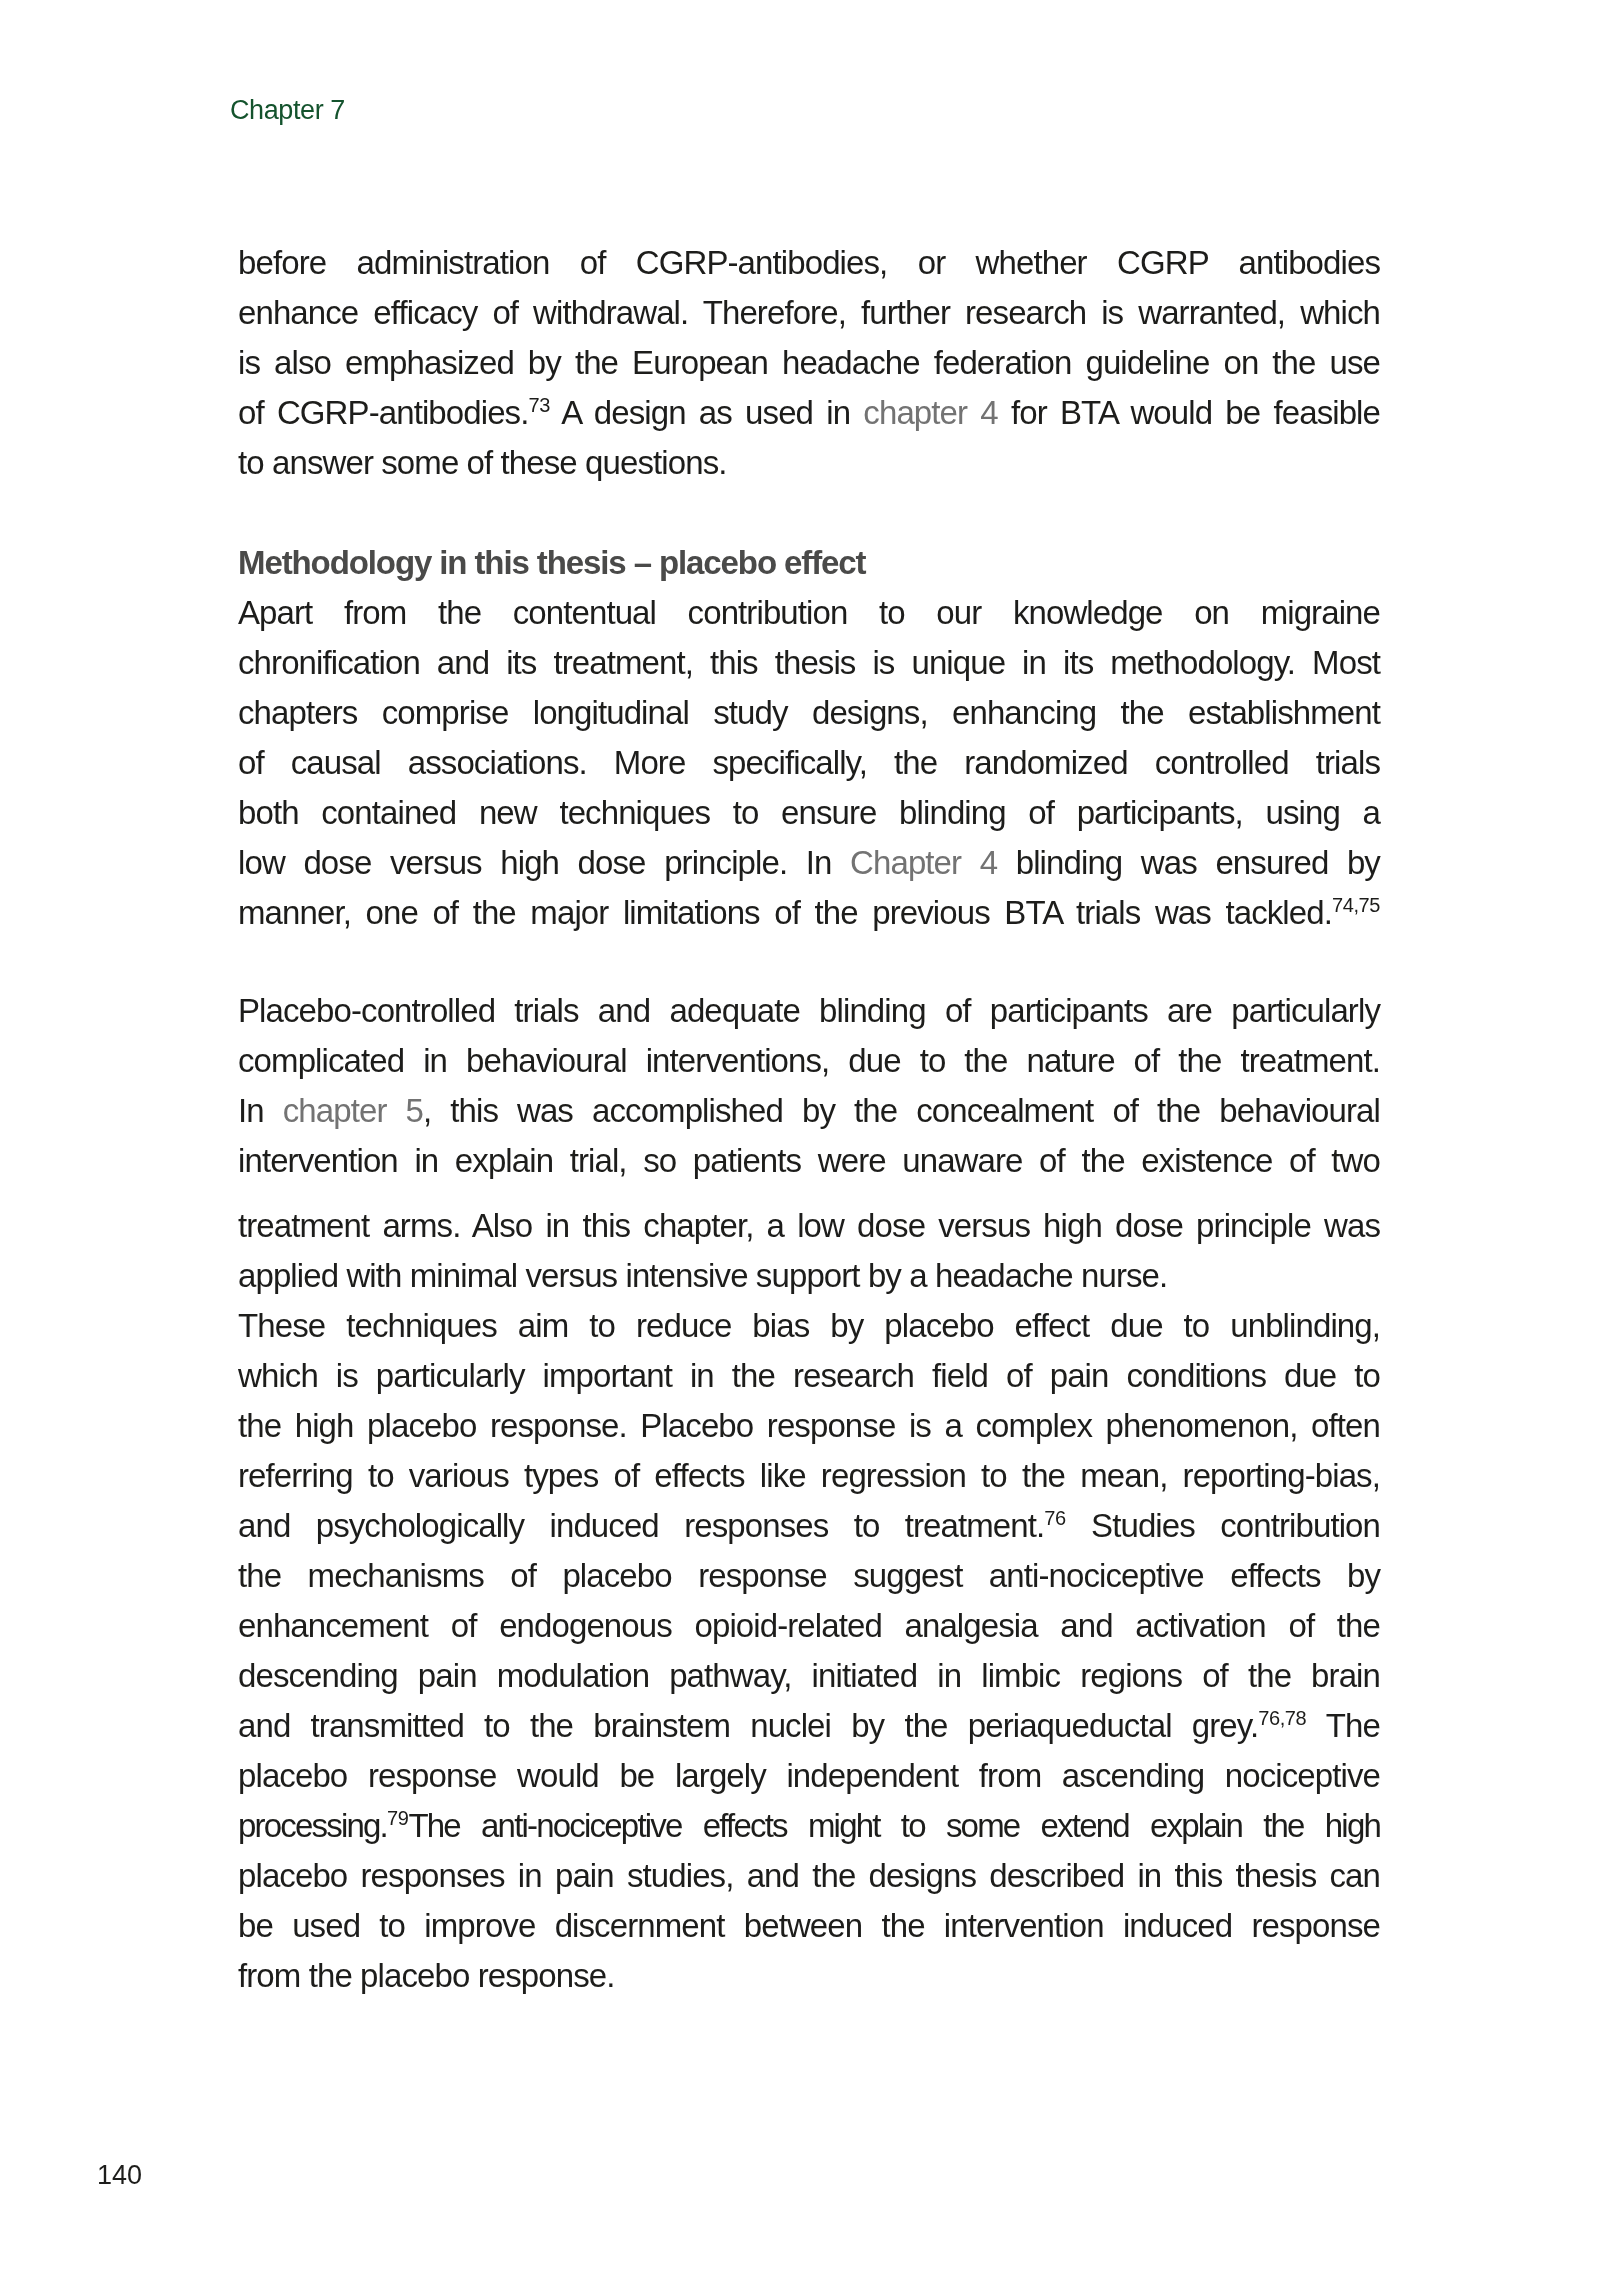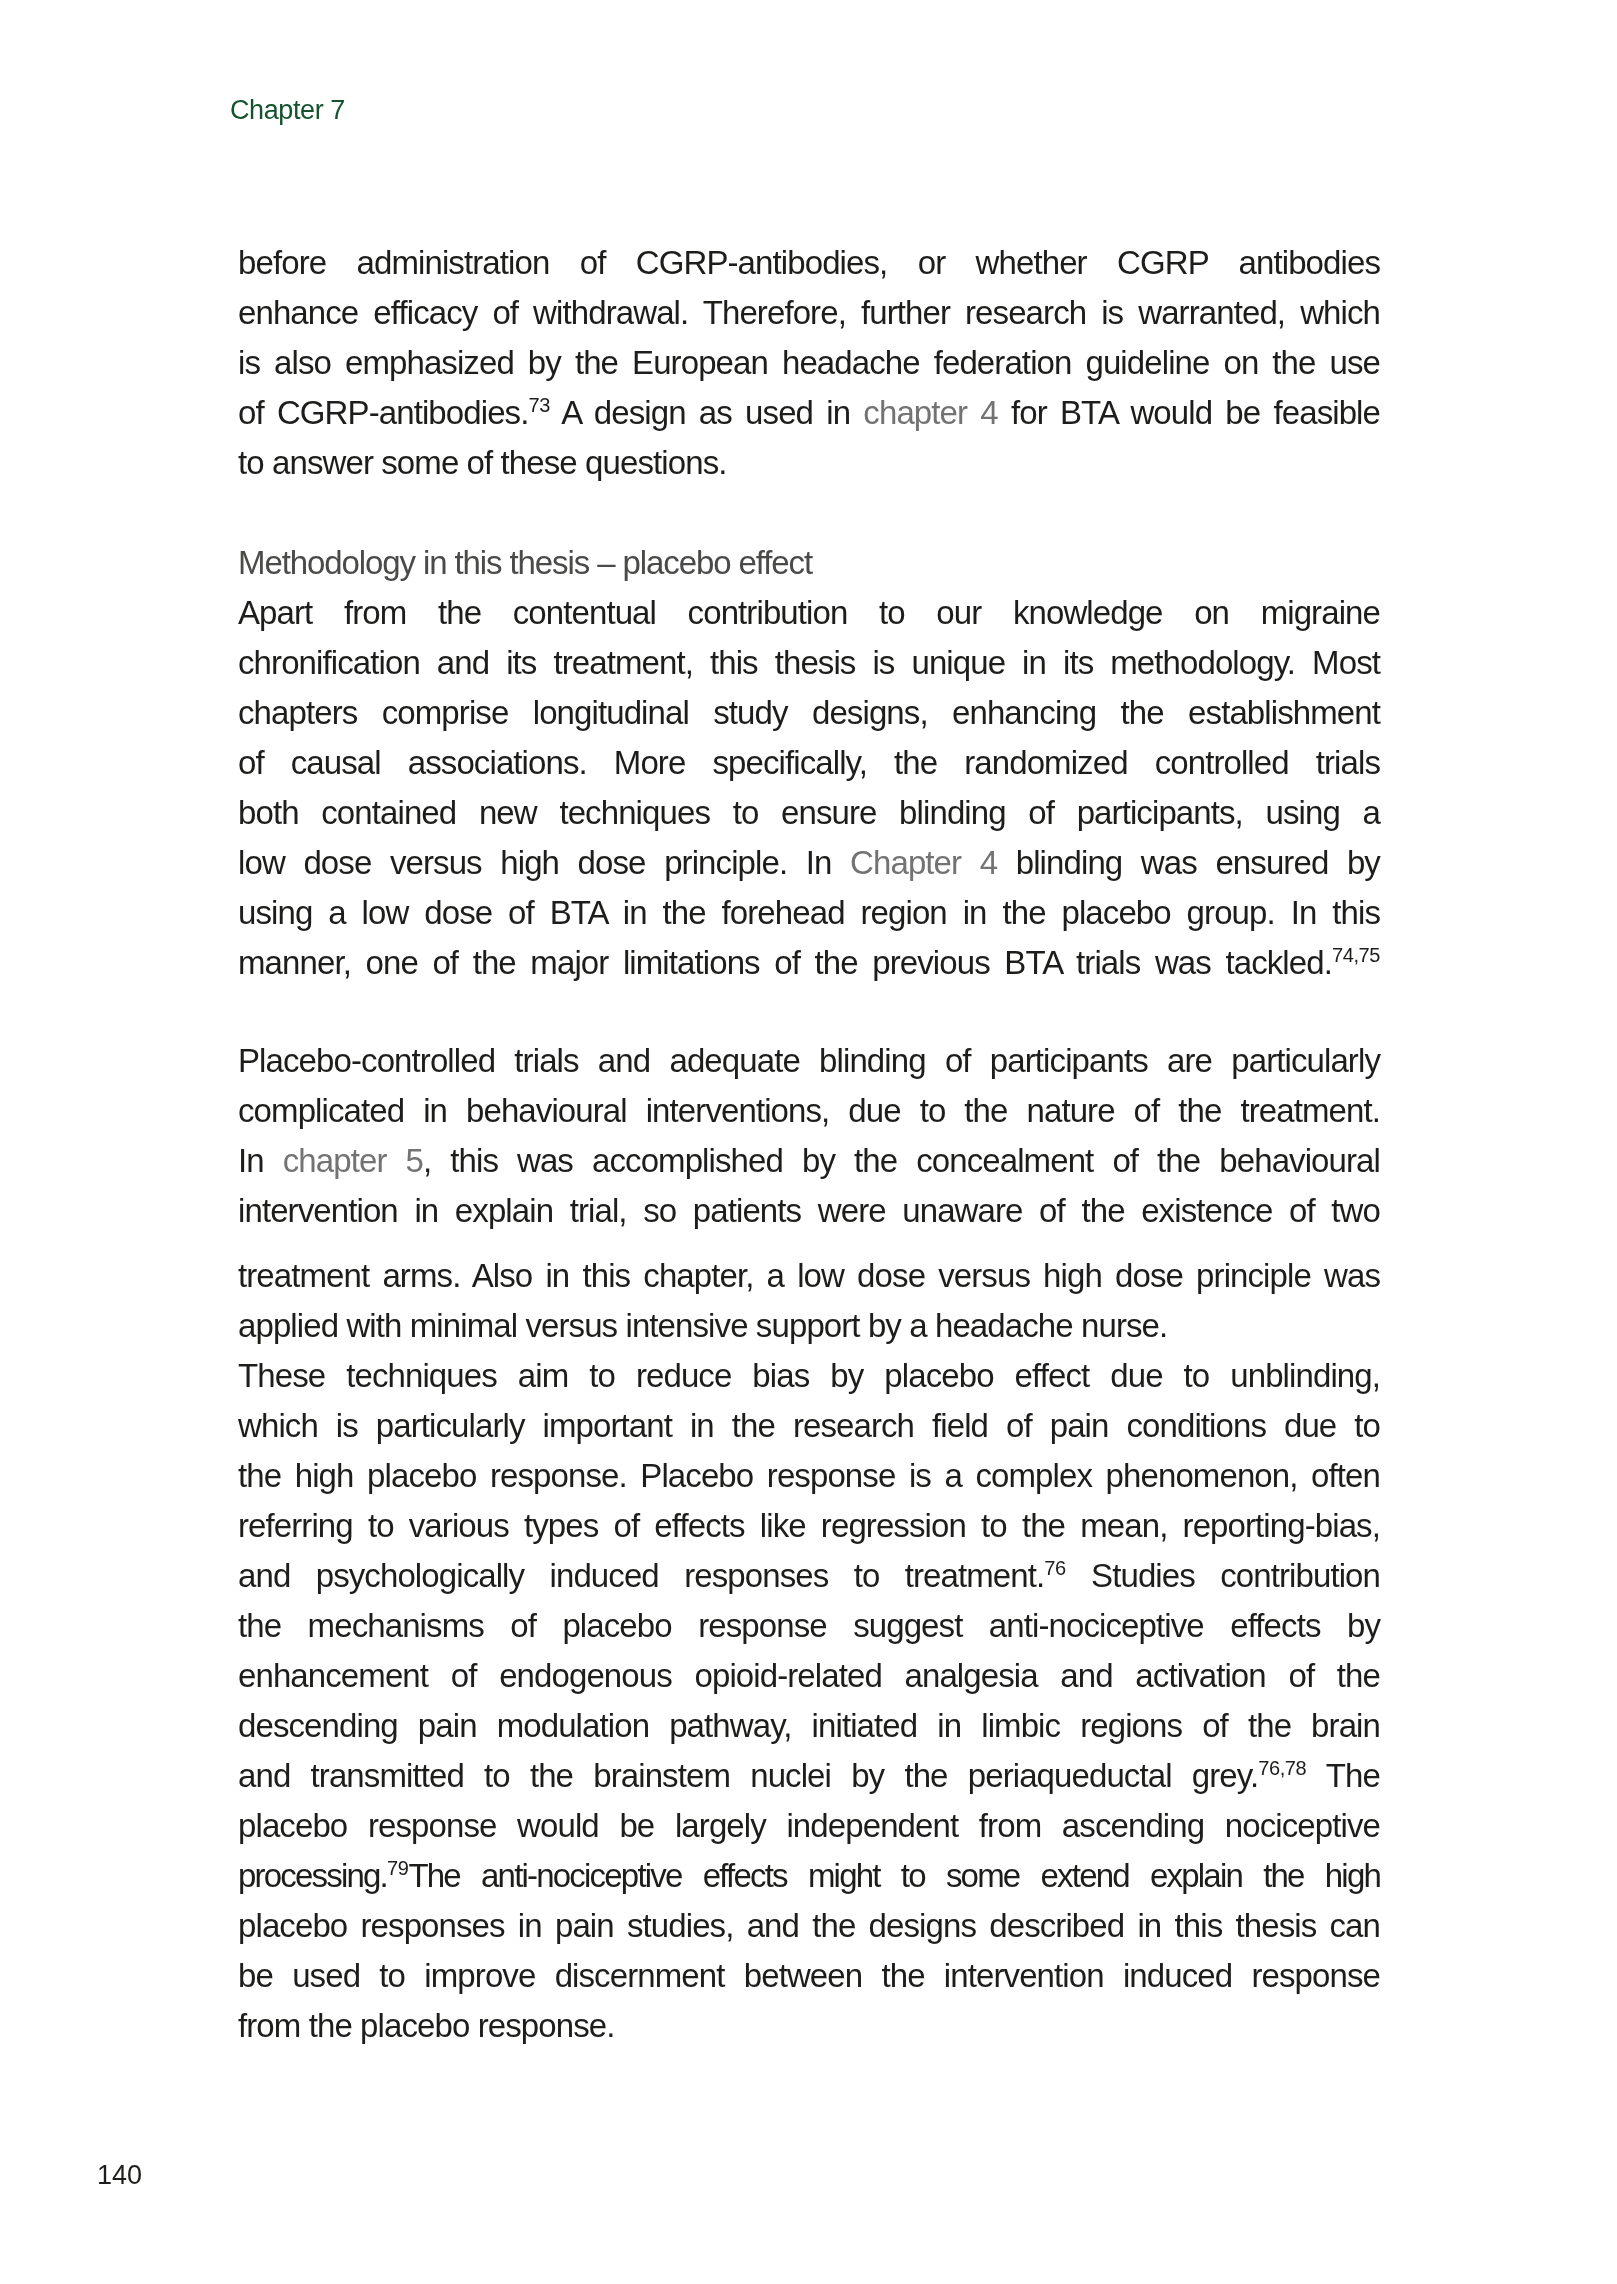"Methodology in this thesis –" .heading { font-weight: normal -> bold }
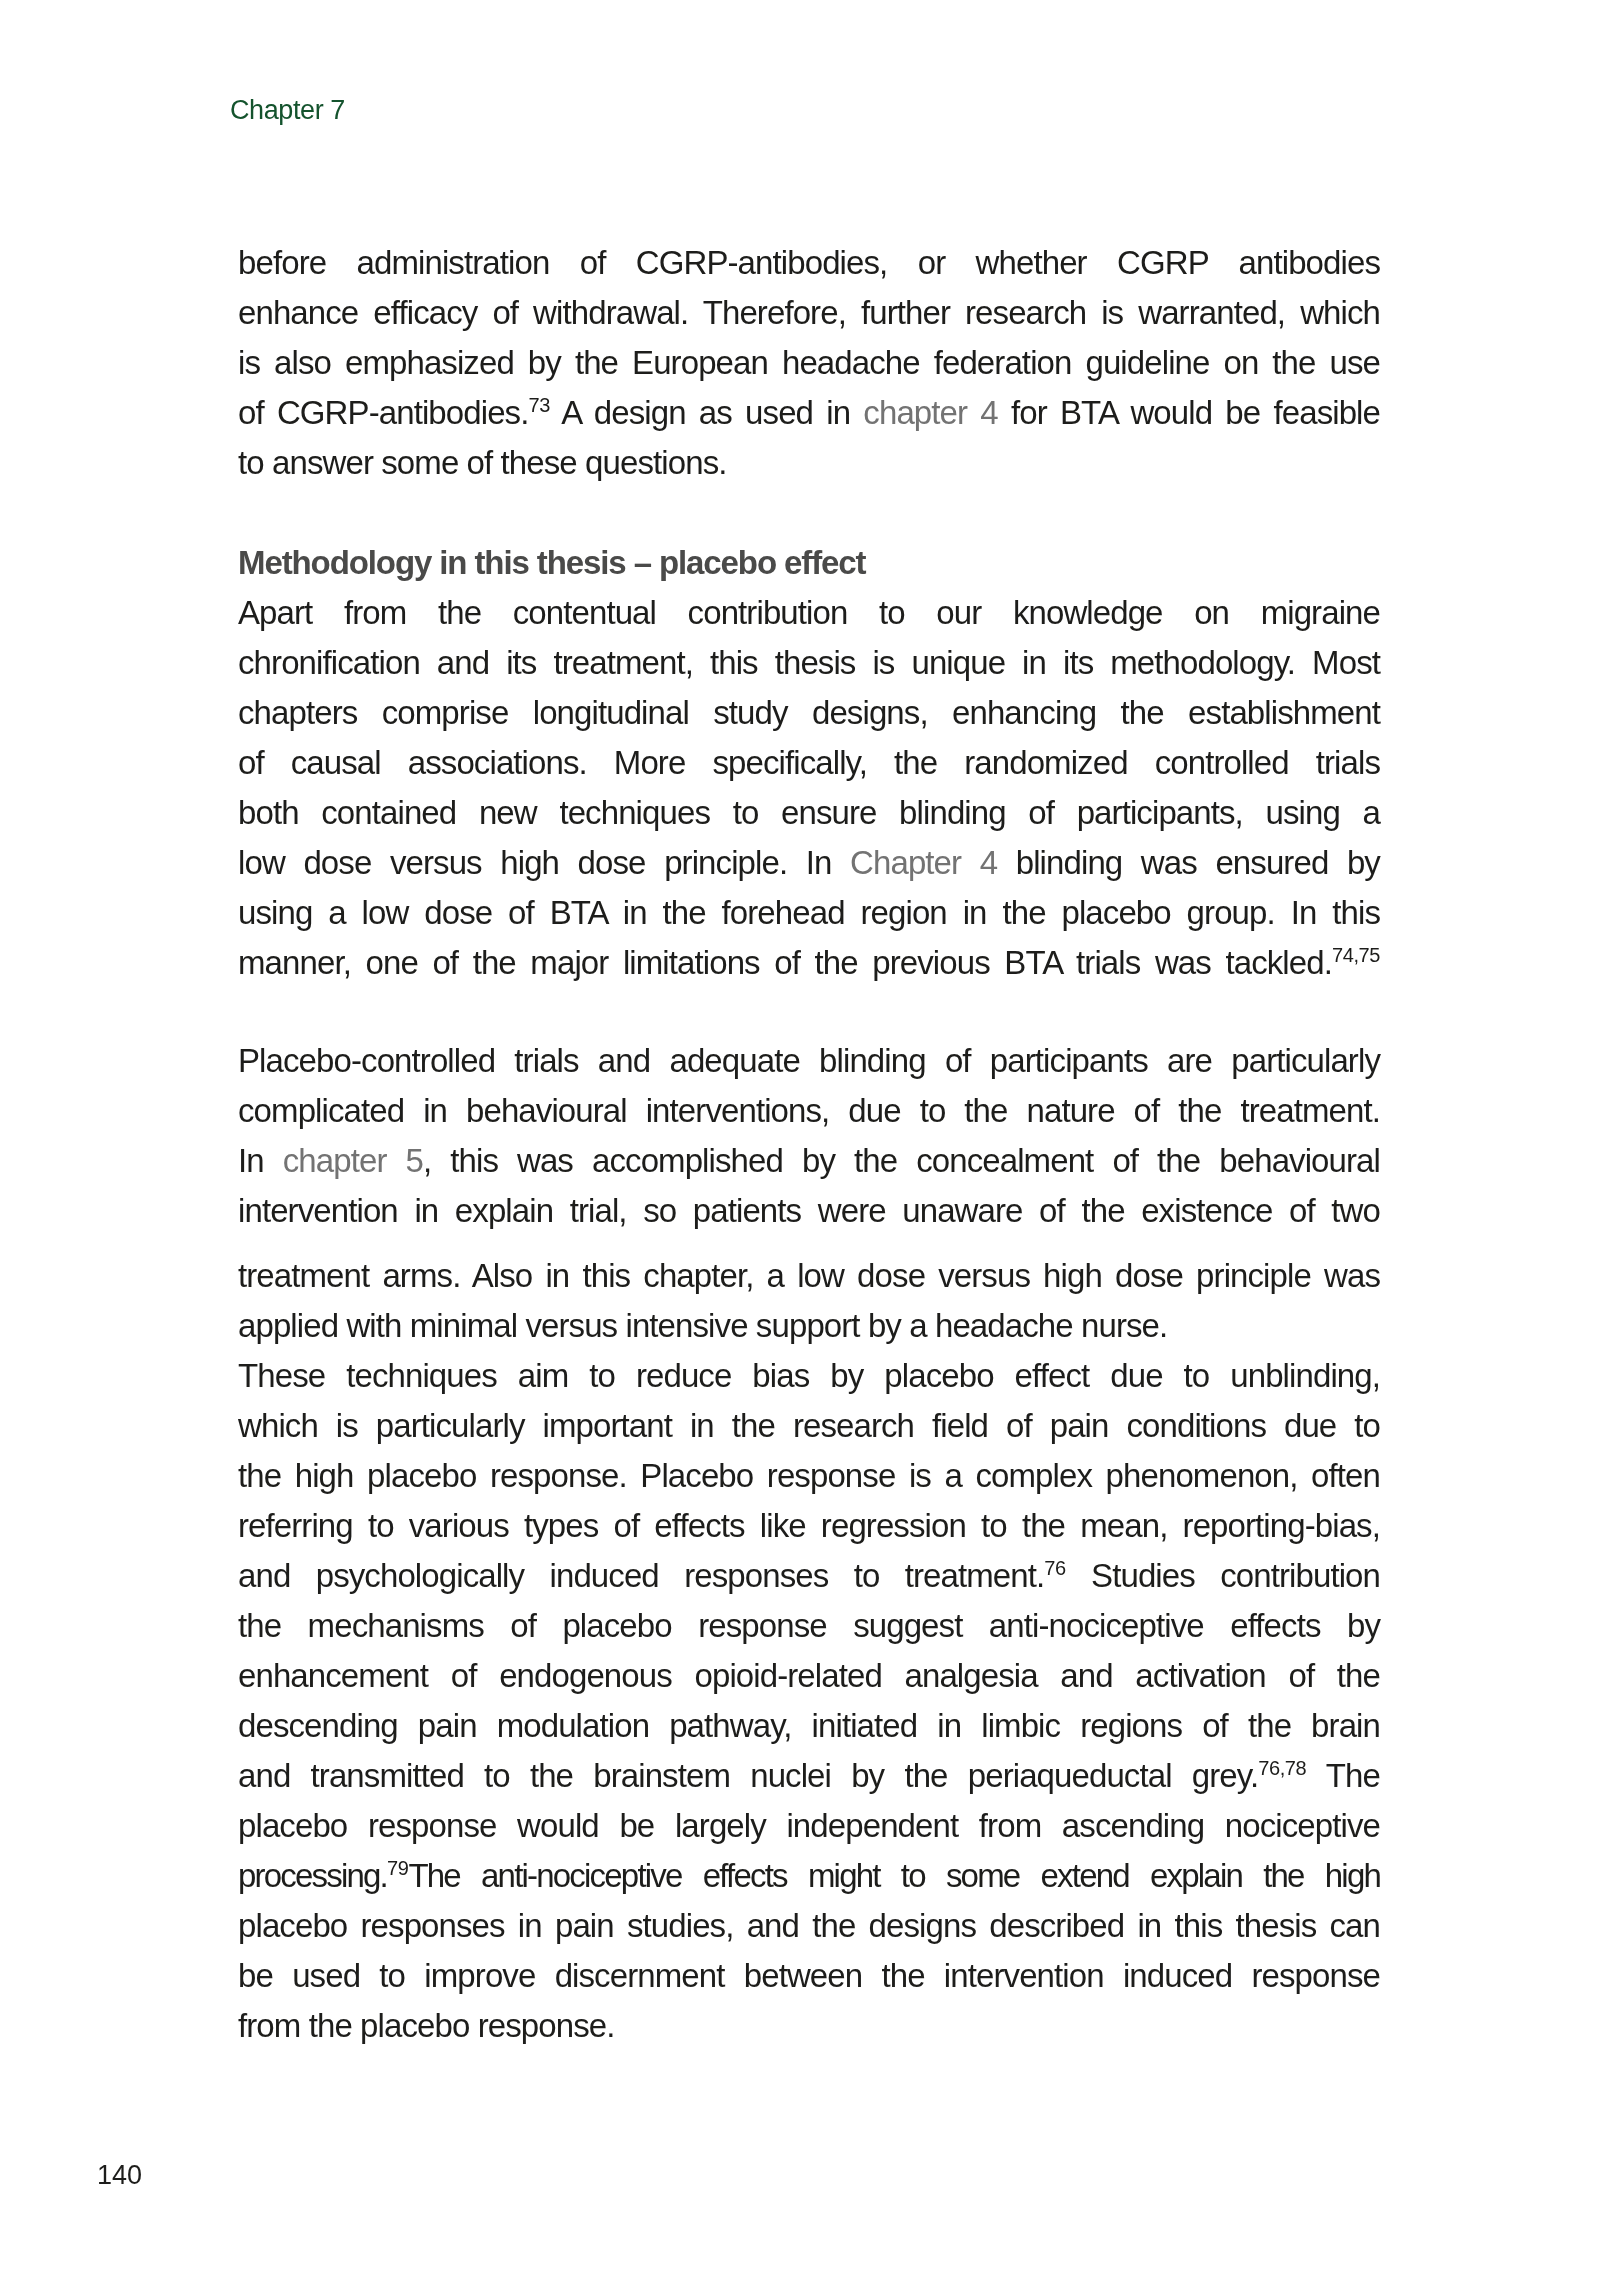"using a low dose of" div.line { html: <div><span>using a low dose of BTA in the forehead region in the placebo group. In this</span></div> -> none }
